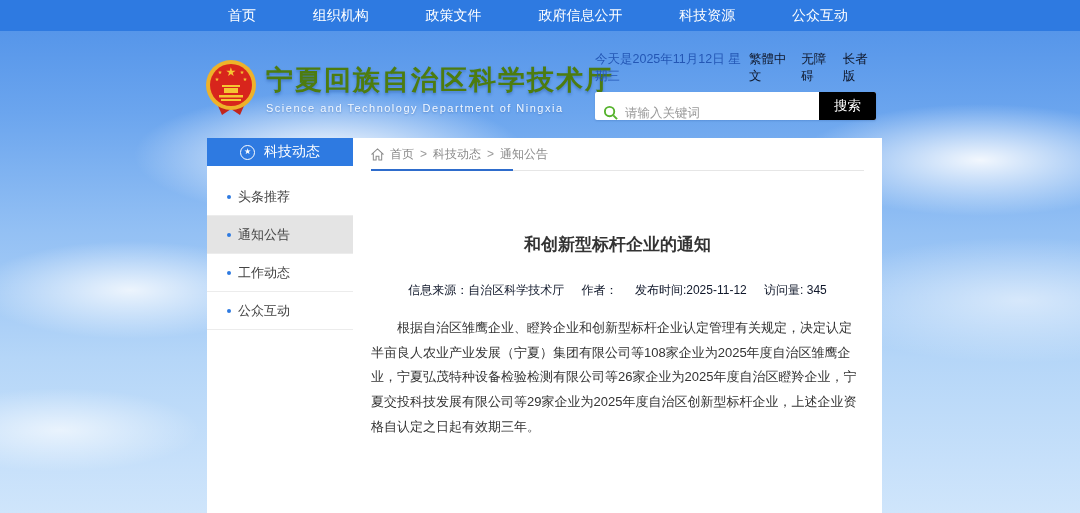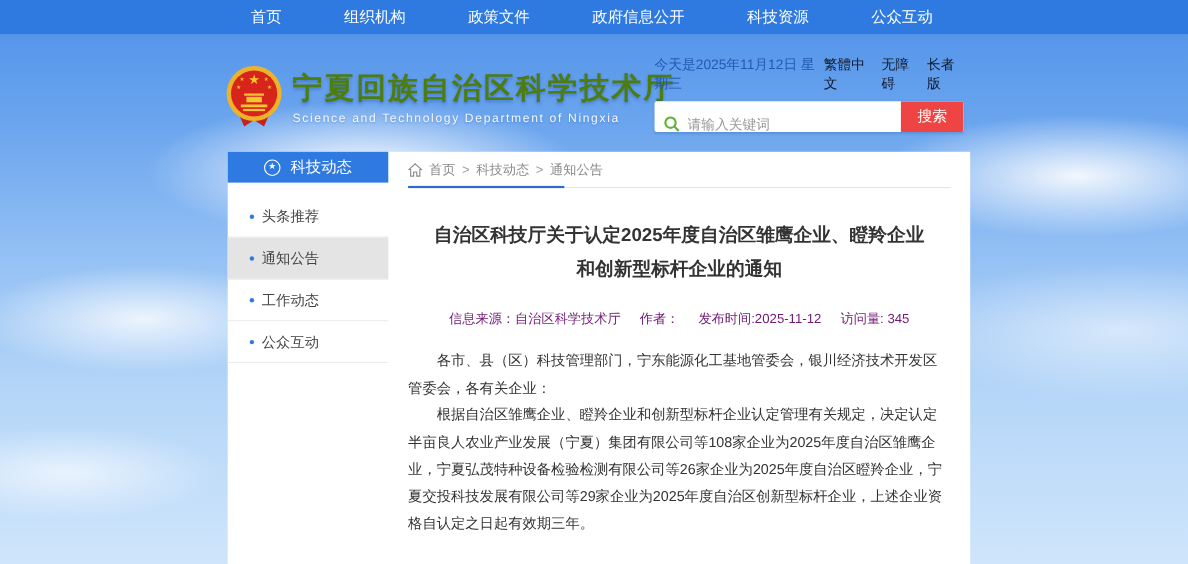"搜索" .search-btn { background: #ef4444 -> #000000 }
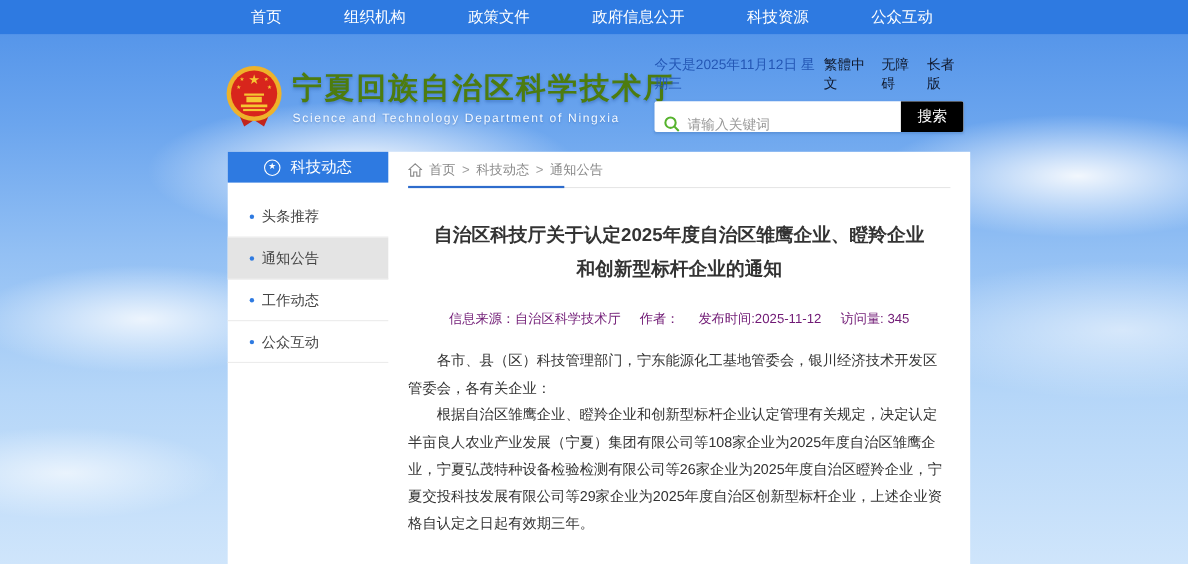"自治区科技厅关于认定2025年度自治区雏鹰企业、瞪羚企业" span { html: <span>自治区科技厅关于认定2025年度自治区雏鹰企业、瞪羚企业</span> -> none }
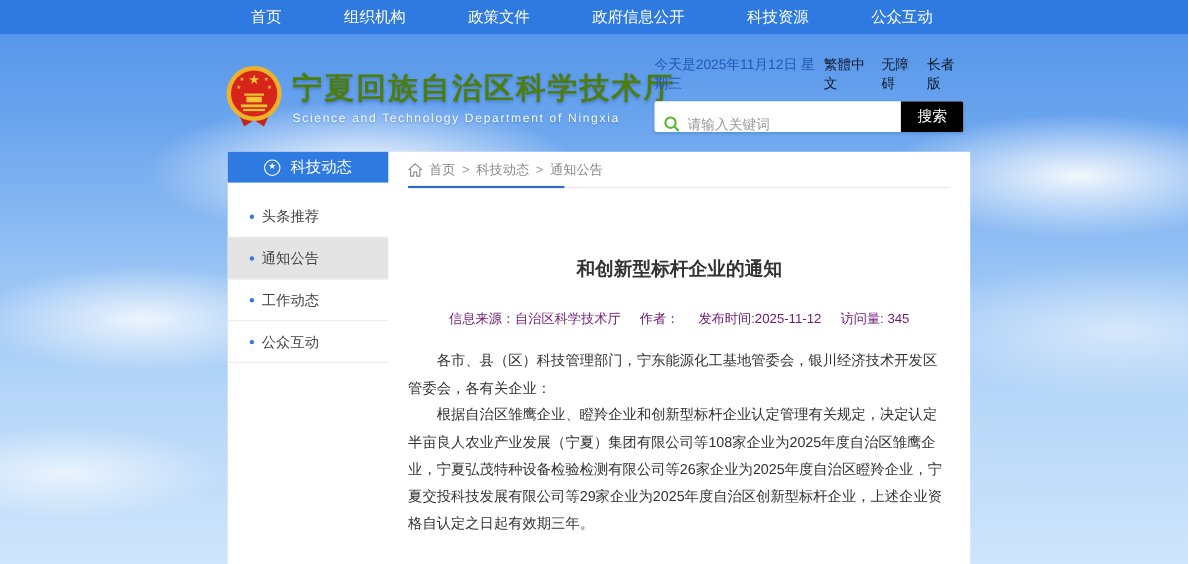"信息来源：自治区科学技术厅 作者： 发布时间:2025-11-12 访问量:" .article-meta { color: #701a75 -> #0f172a }
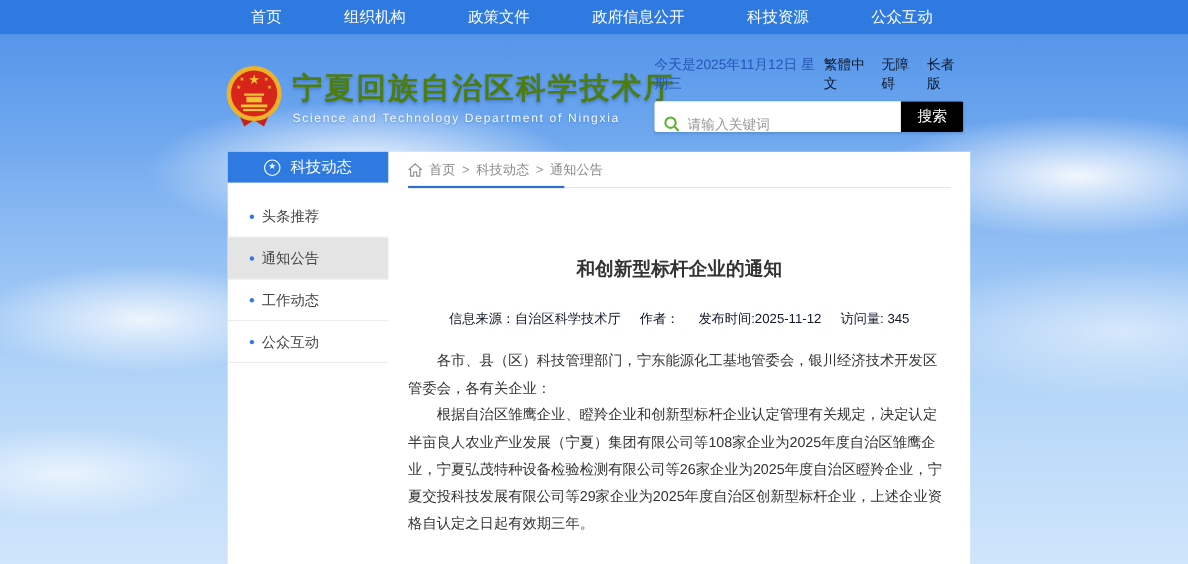"各市、县（区）科技管理部门，宁东能源化工基地管委会，银川经济技术开发区管委会，各" p { html: <p>各市、县（区）科技管理部门，宁东能源化工基地管委会，银川经济技术开发区管委会，各有关企业：</p> -> none }
